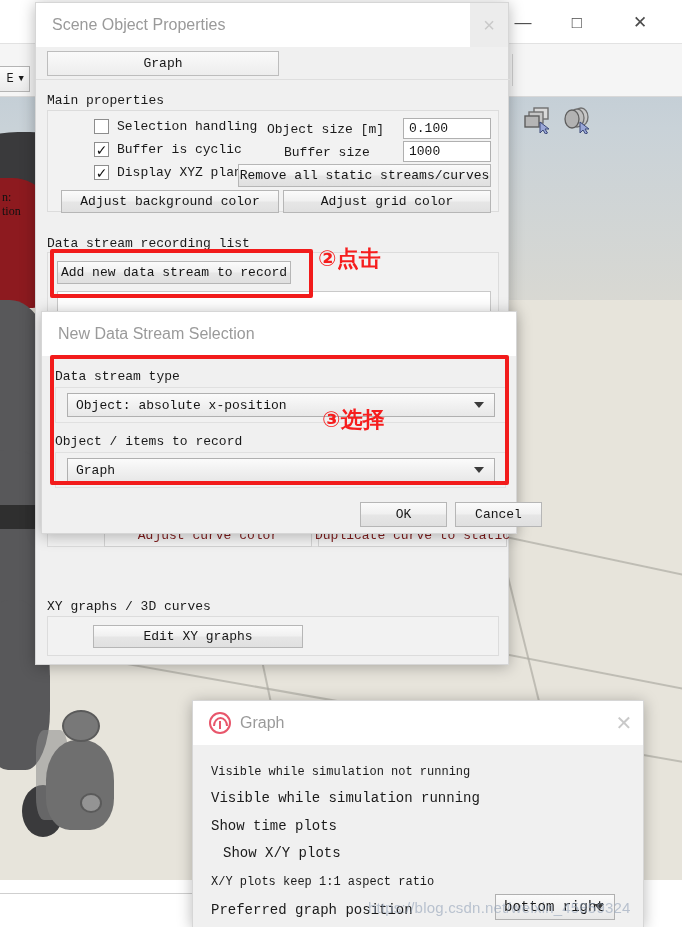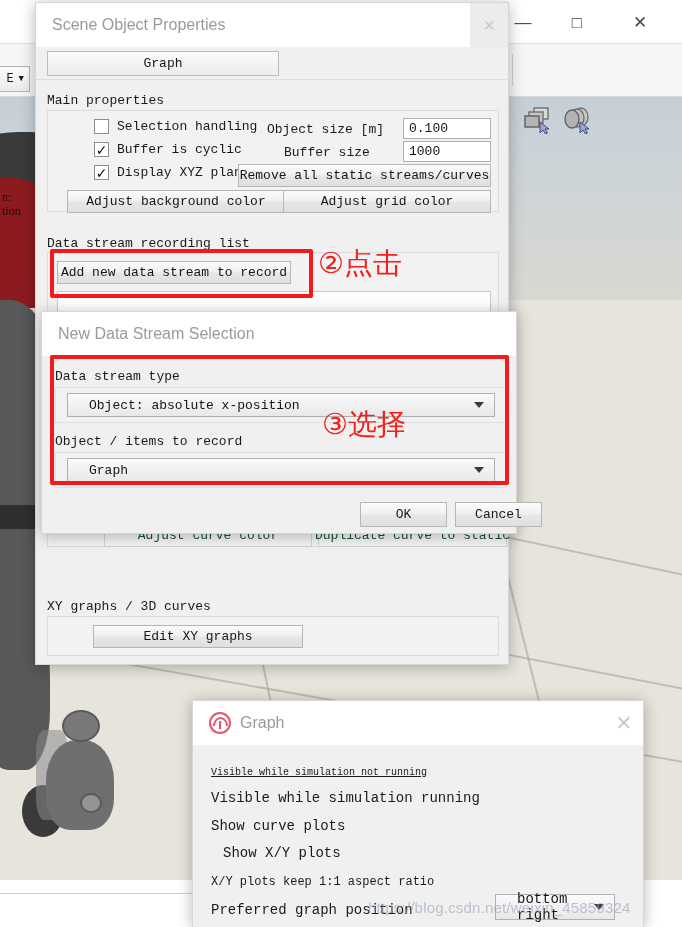"Adjust background color" div.btn { left: 19px -> 13px }
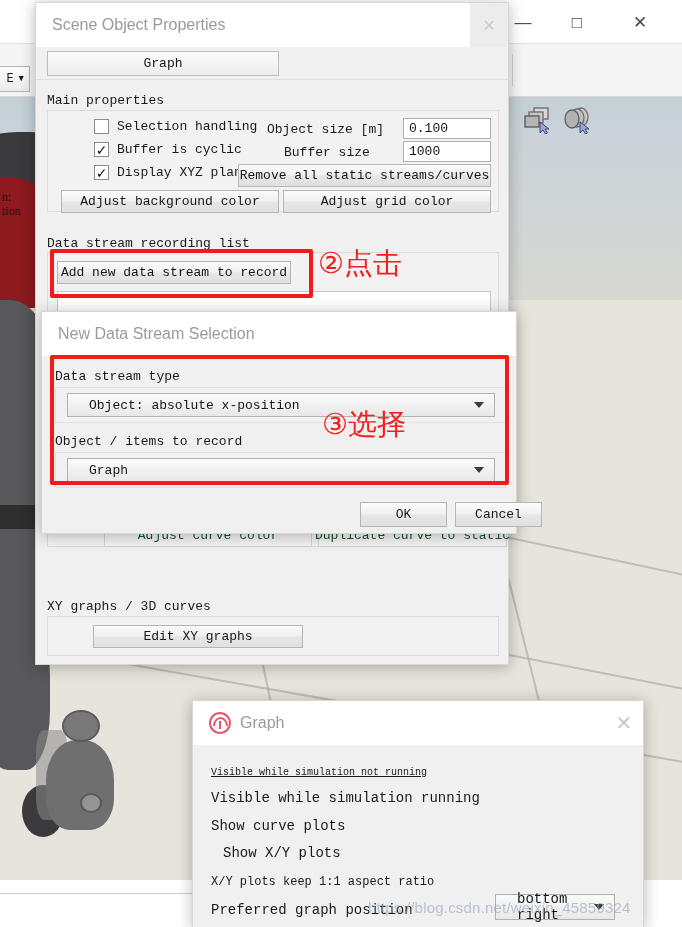"②点击" .anno-text { font-size: 29px -> 22px; font-weight: 400 -> 700 }
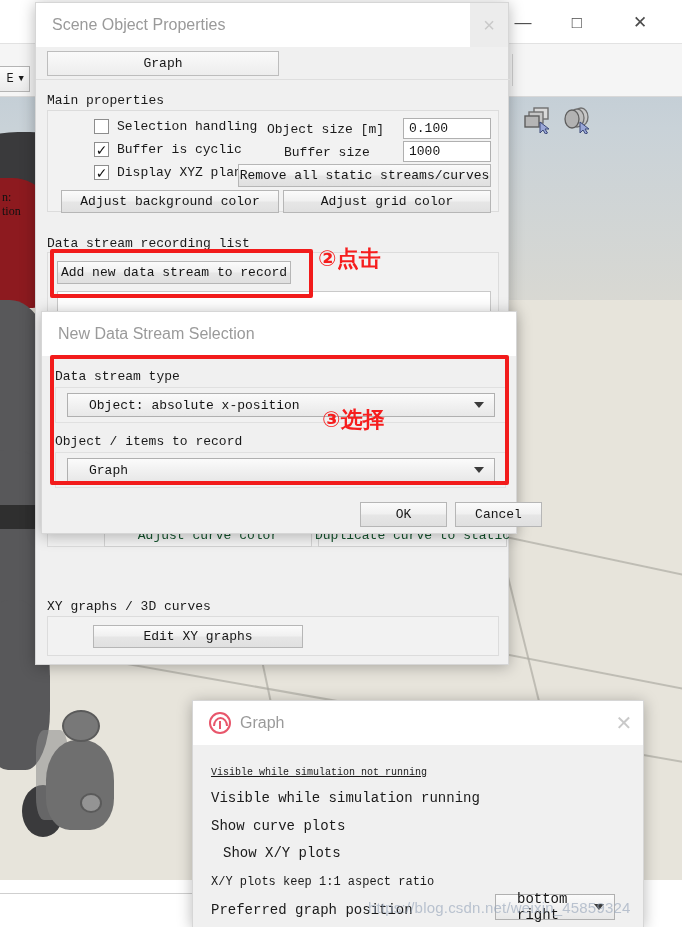"Object: absolute x-position" .combo { padding-left: 21px -> 8px }
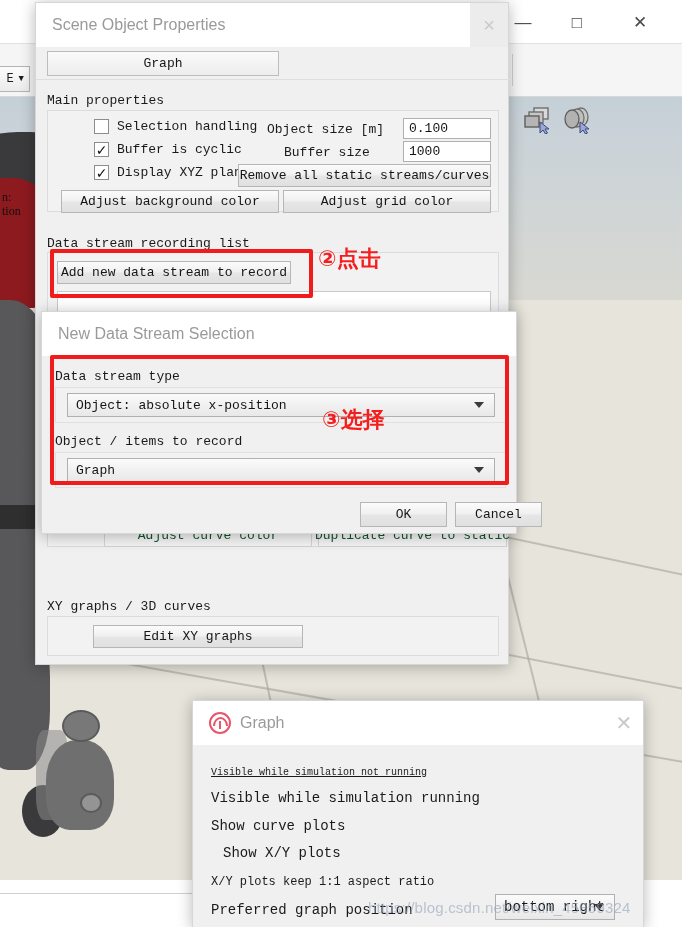"Adjust curve color" .btn.disabled { color: #14532d -> #7f1d1d }
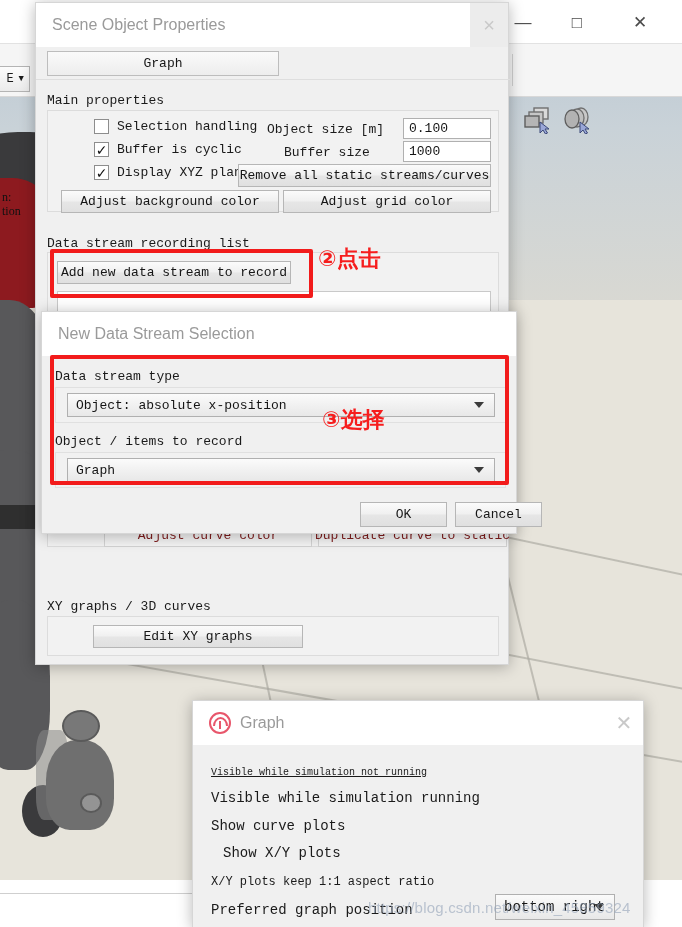"Visible while simulation not running" span.mono { font-size: 10px -> 12px; text-decoration: underline -> none }
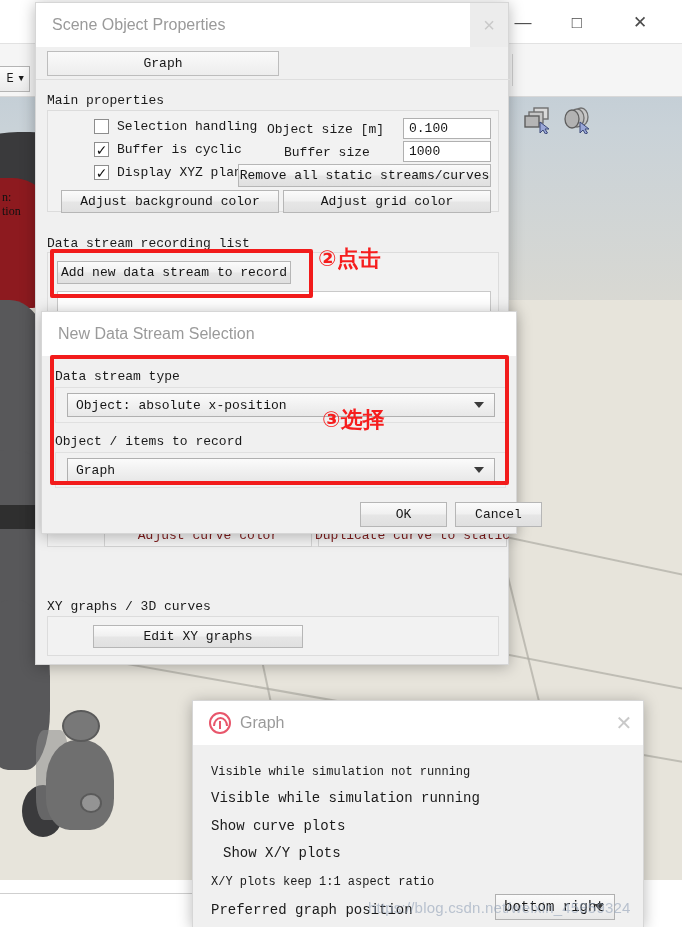"Show curve plots" span.mono { text: curve -> time }
